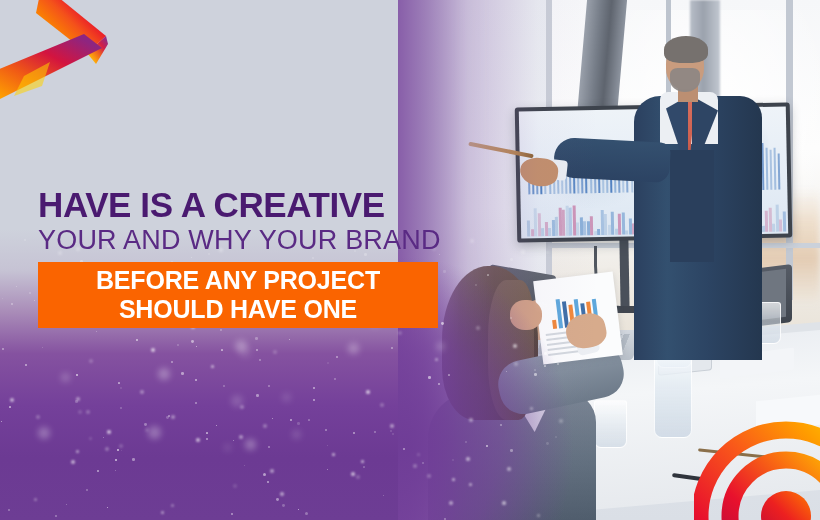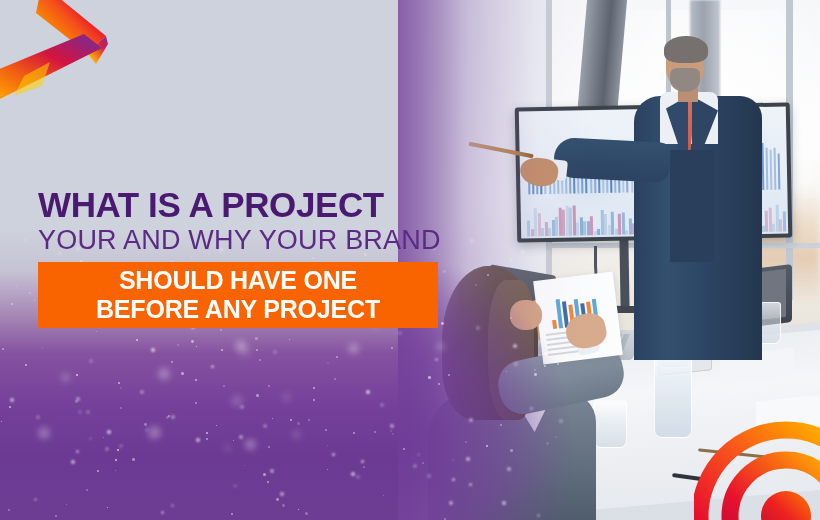"WHAT IS A PROJECT" div.hl-line1 { text: WHAT IS A PROJECT -> HAVE IS A CREATIVE }
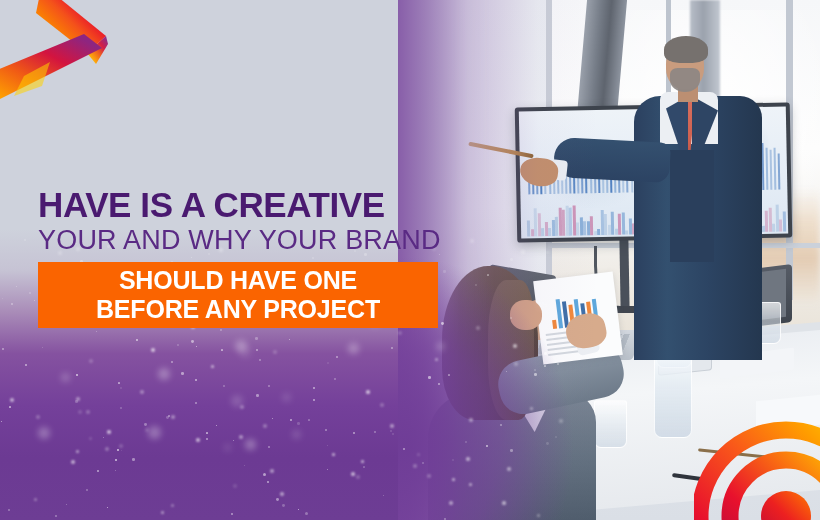"SHOULD HAVE ONE" div.cta-line { order: before "BEFORE ANY PROJECT" -> after "BEFORE ANY PROJECT" }
